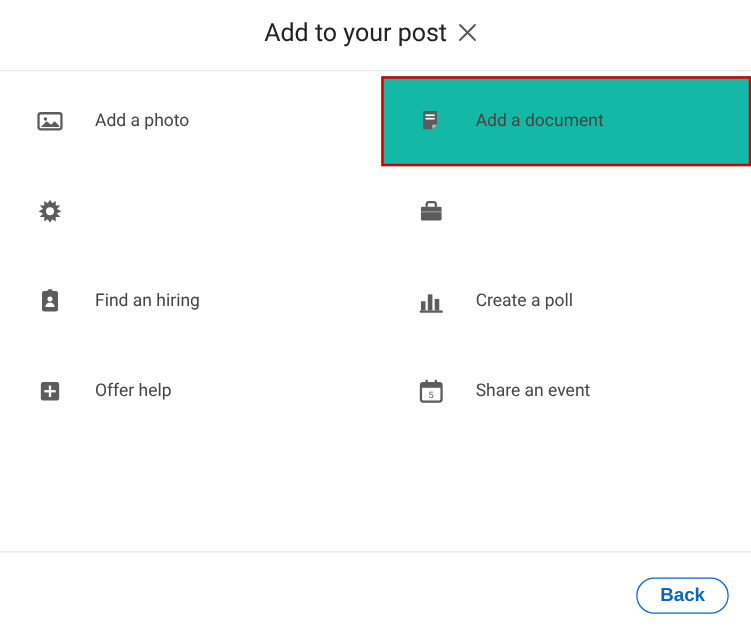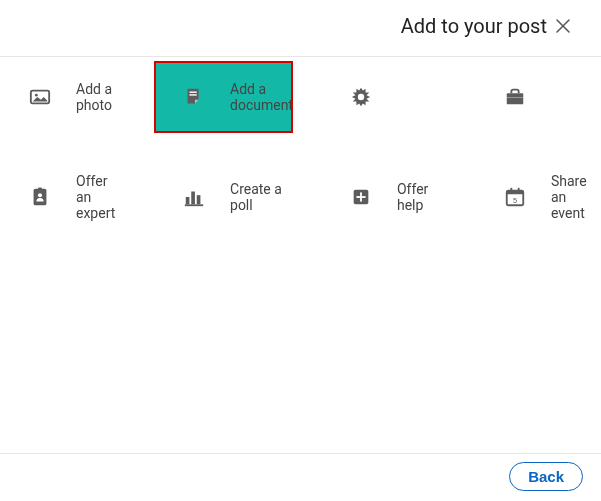"Add to your post" .header { justify-content: flex-end -> center }
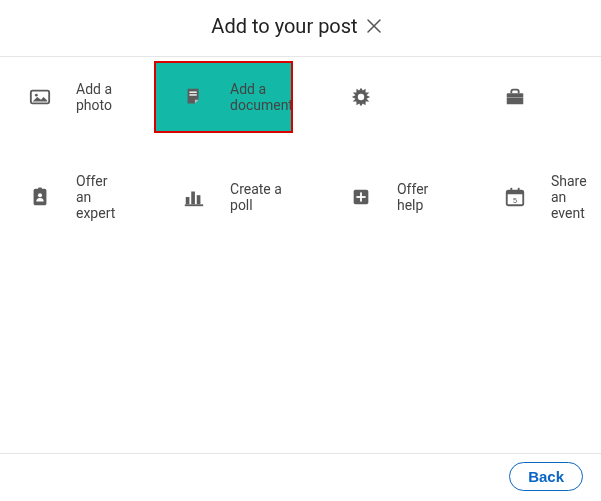"Add a photo" .grid { gap: 28px -> none; grid-template-columns: 1fr 1fr 1fr 1fr -> 1fr 1fr }
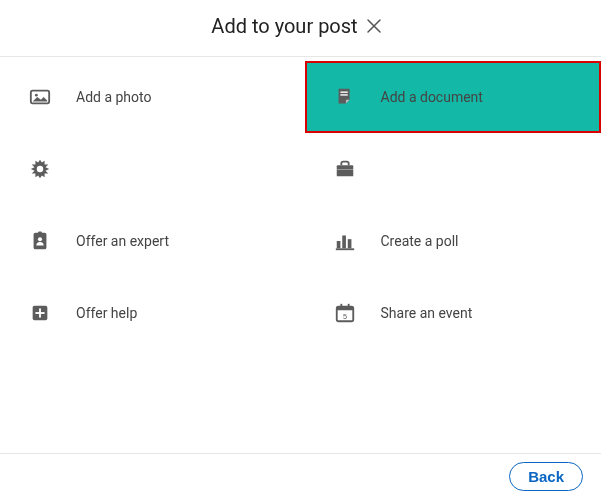"Offer an expert" span.label { text: Offer an expert -> Find an hiring }
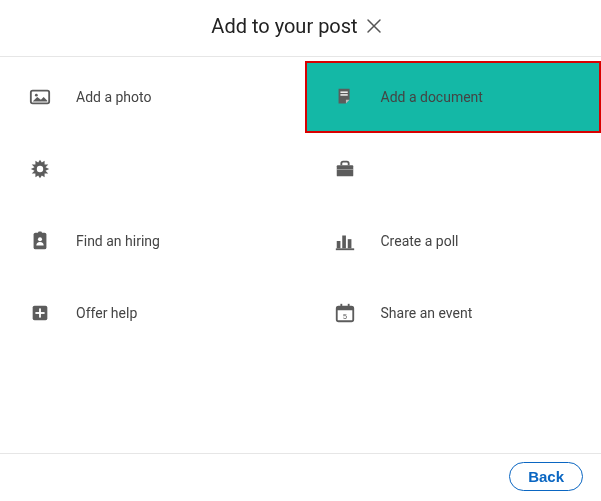"Back" .footer { padding: 8px 18px 10px 18px -> 20px 18px 10px 18px }
